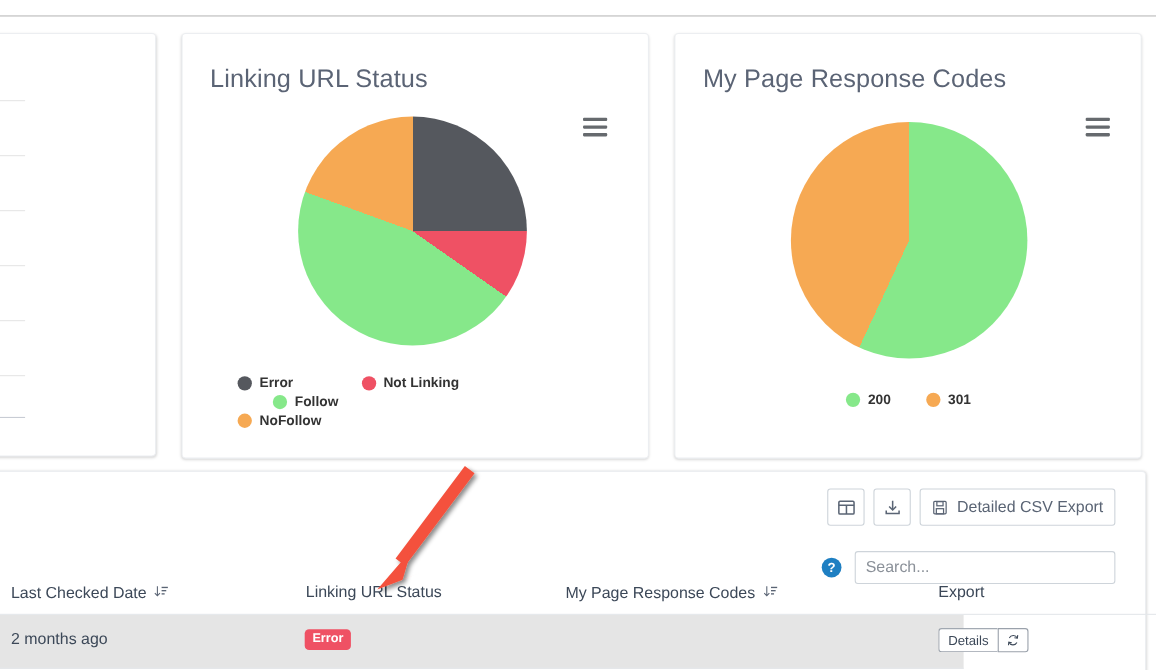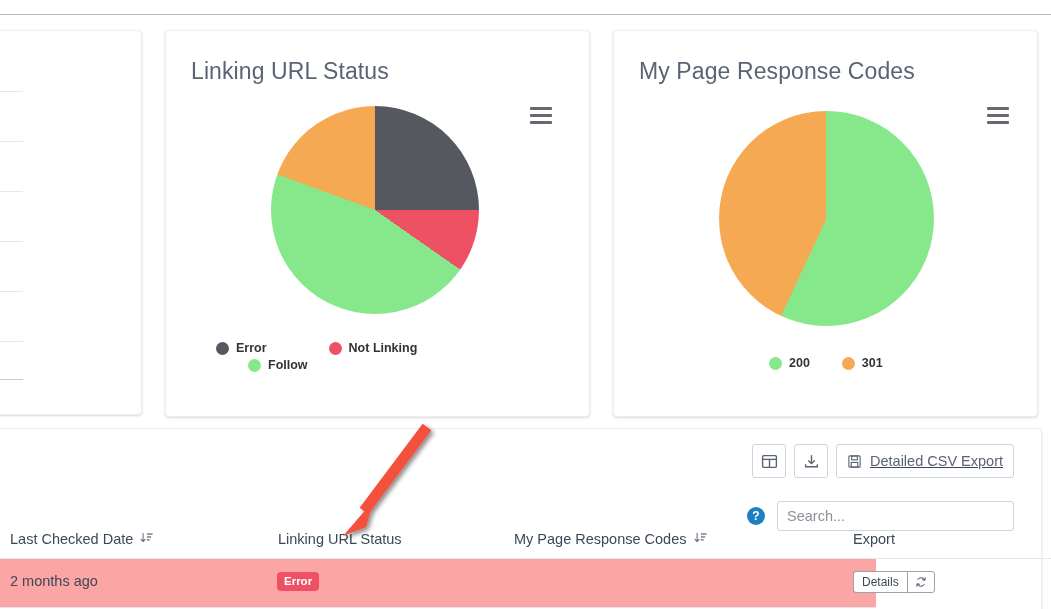"NoFollow" div.legend-item { html: none -> <div> <span></span> <span>NoFollow</span> </div> }
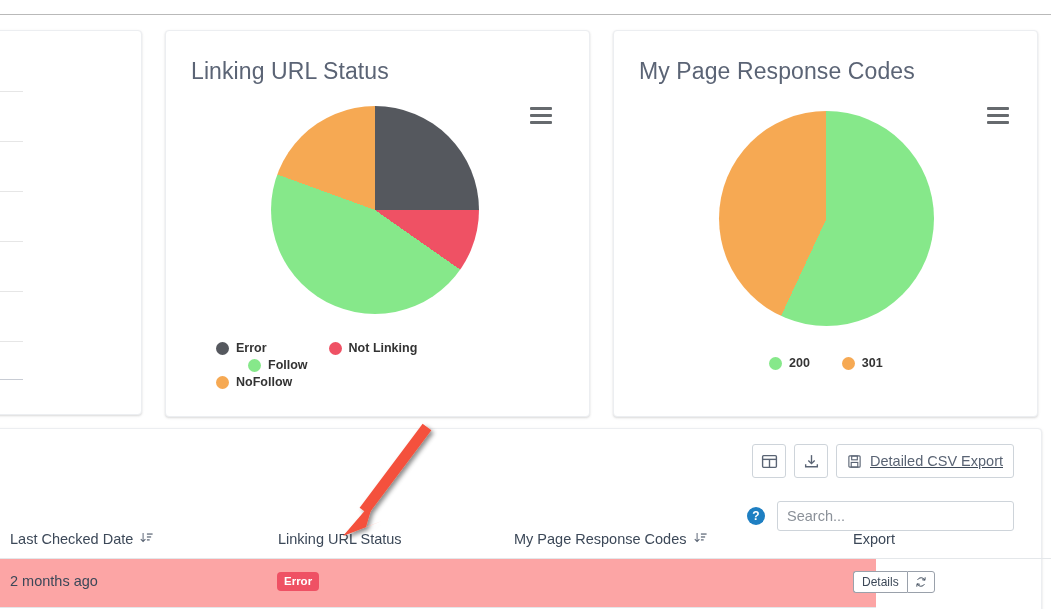"Detailed CSV Export" .toolbar { text-decoration: underline -> none }
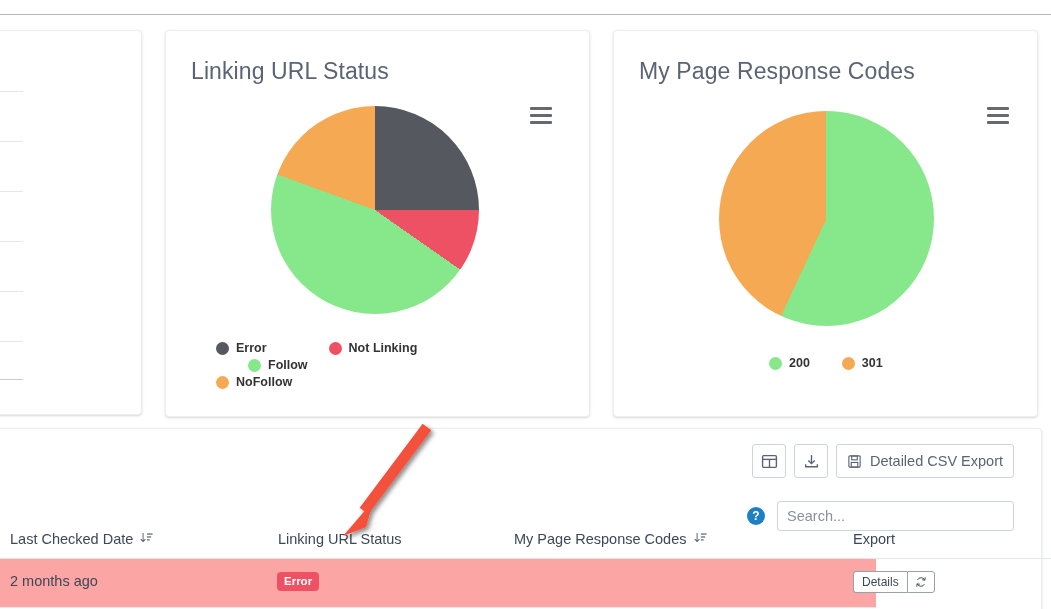"2 months ago" .tbl-row { background: #fca5a5 -> #e5e5e5 }
